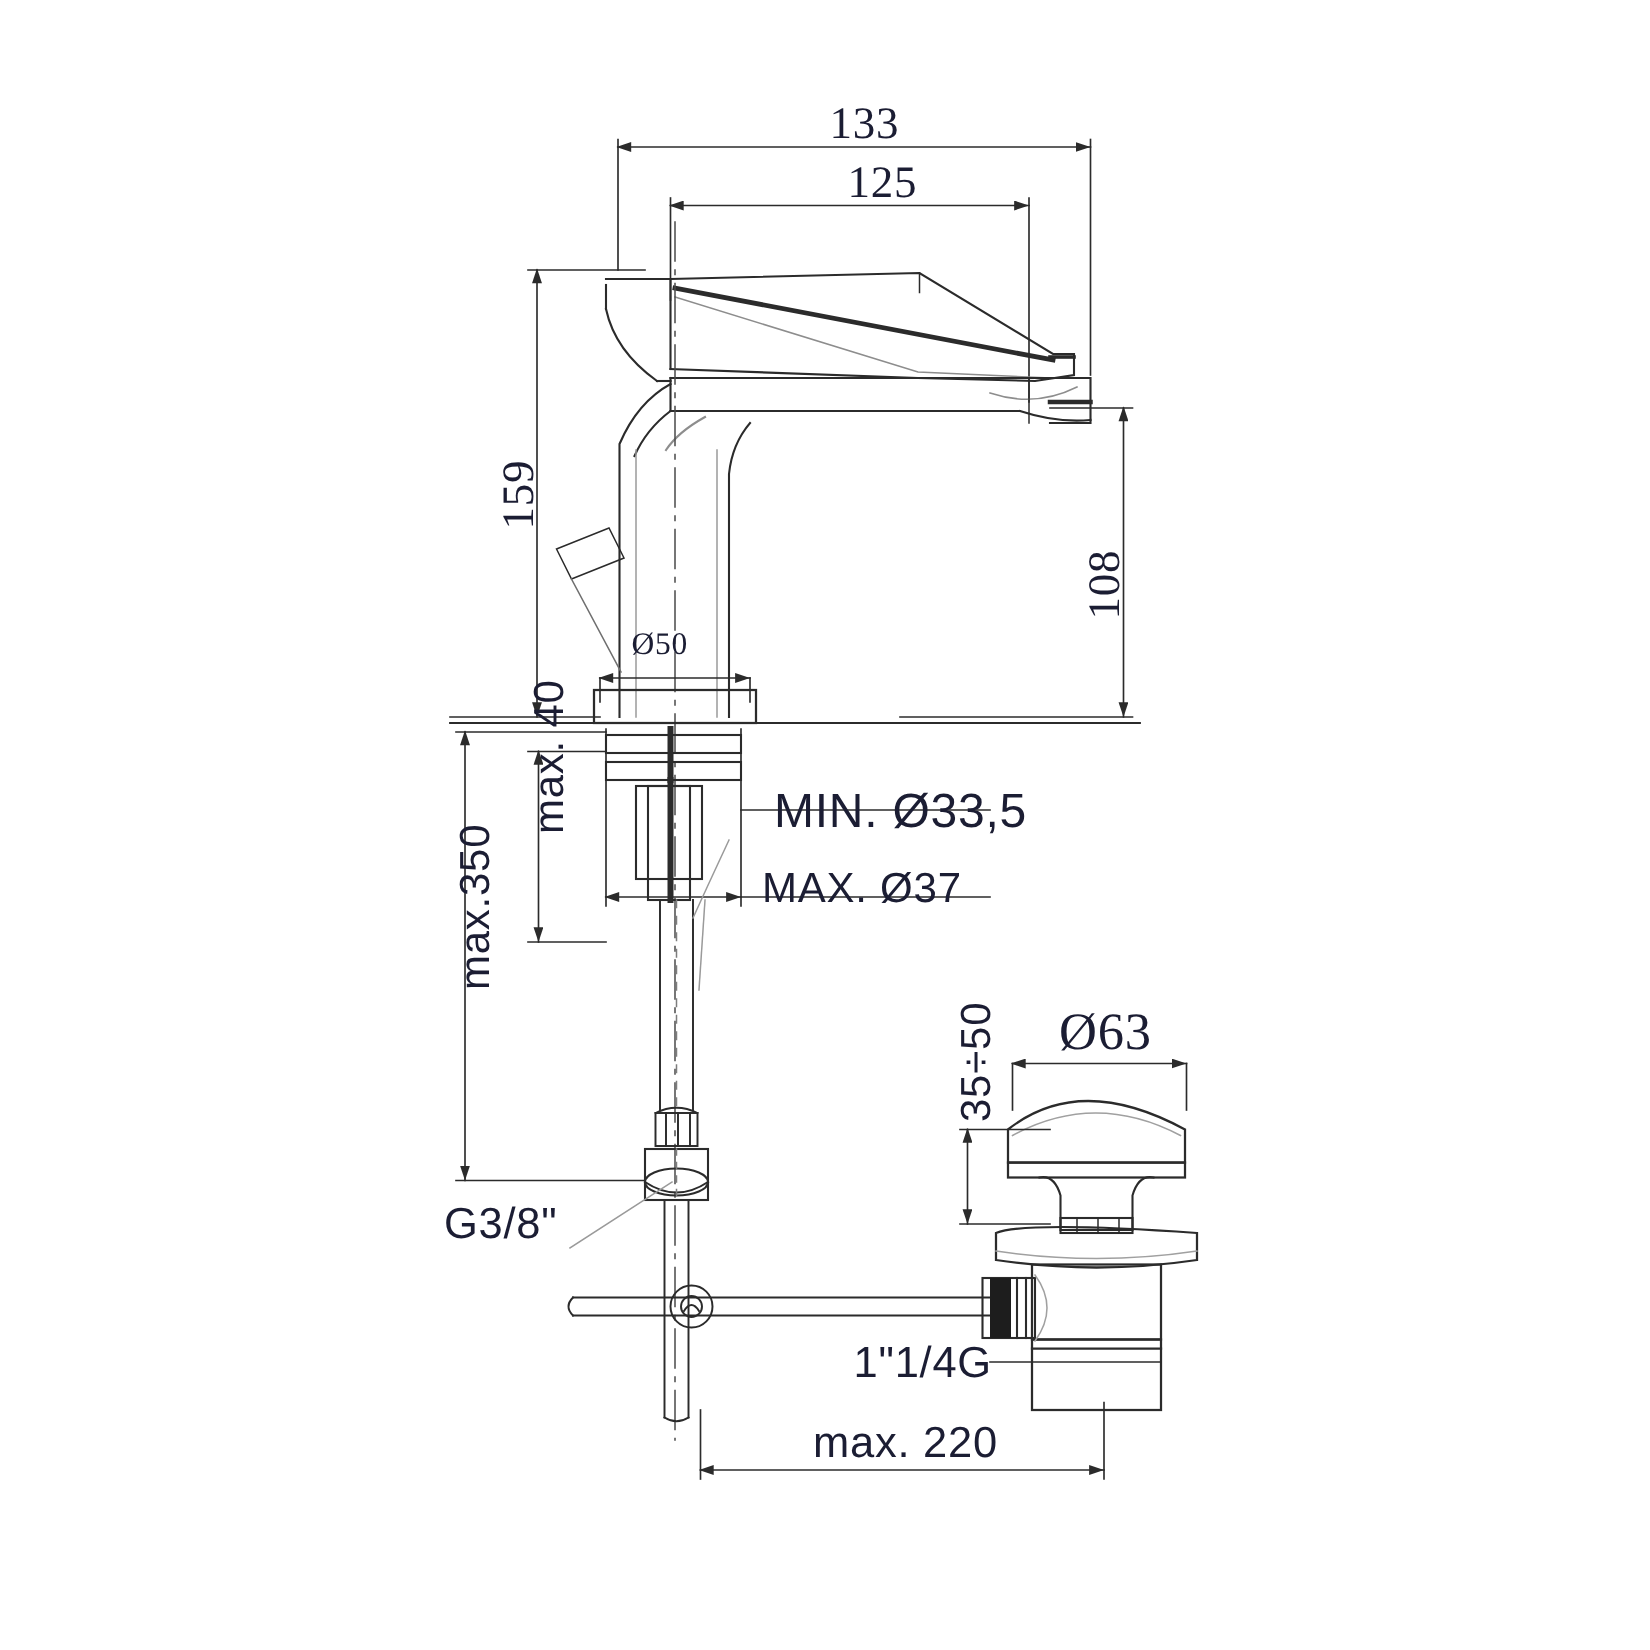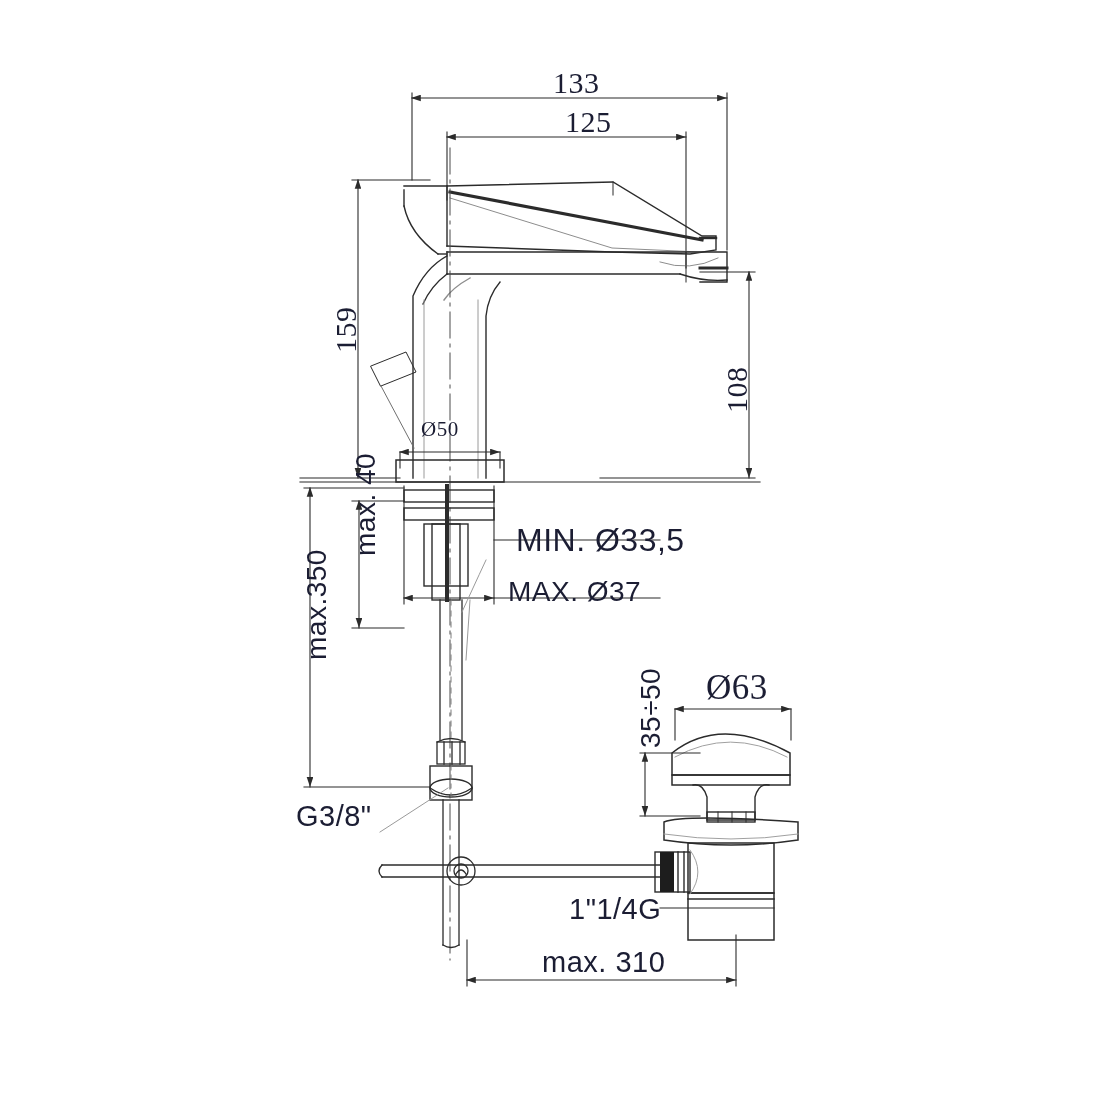"max. 310" div.dimtext { text: 310 -> 220 }
